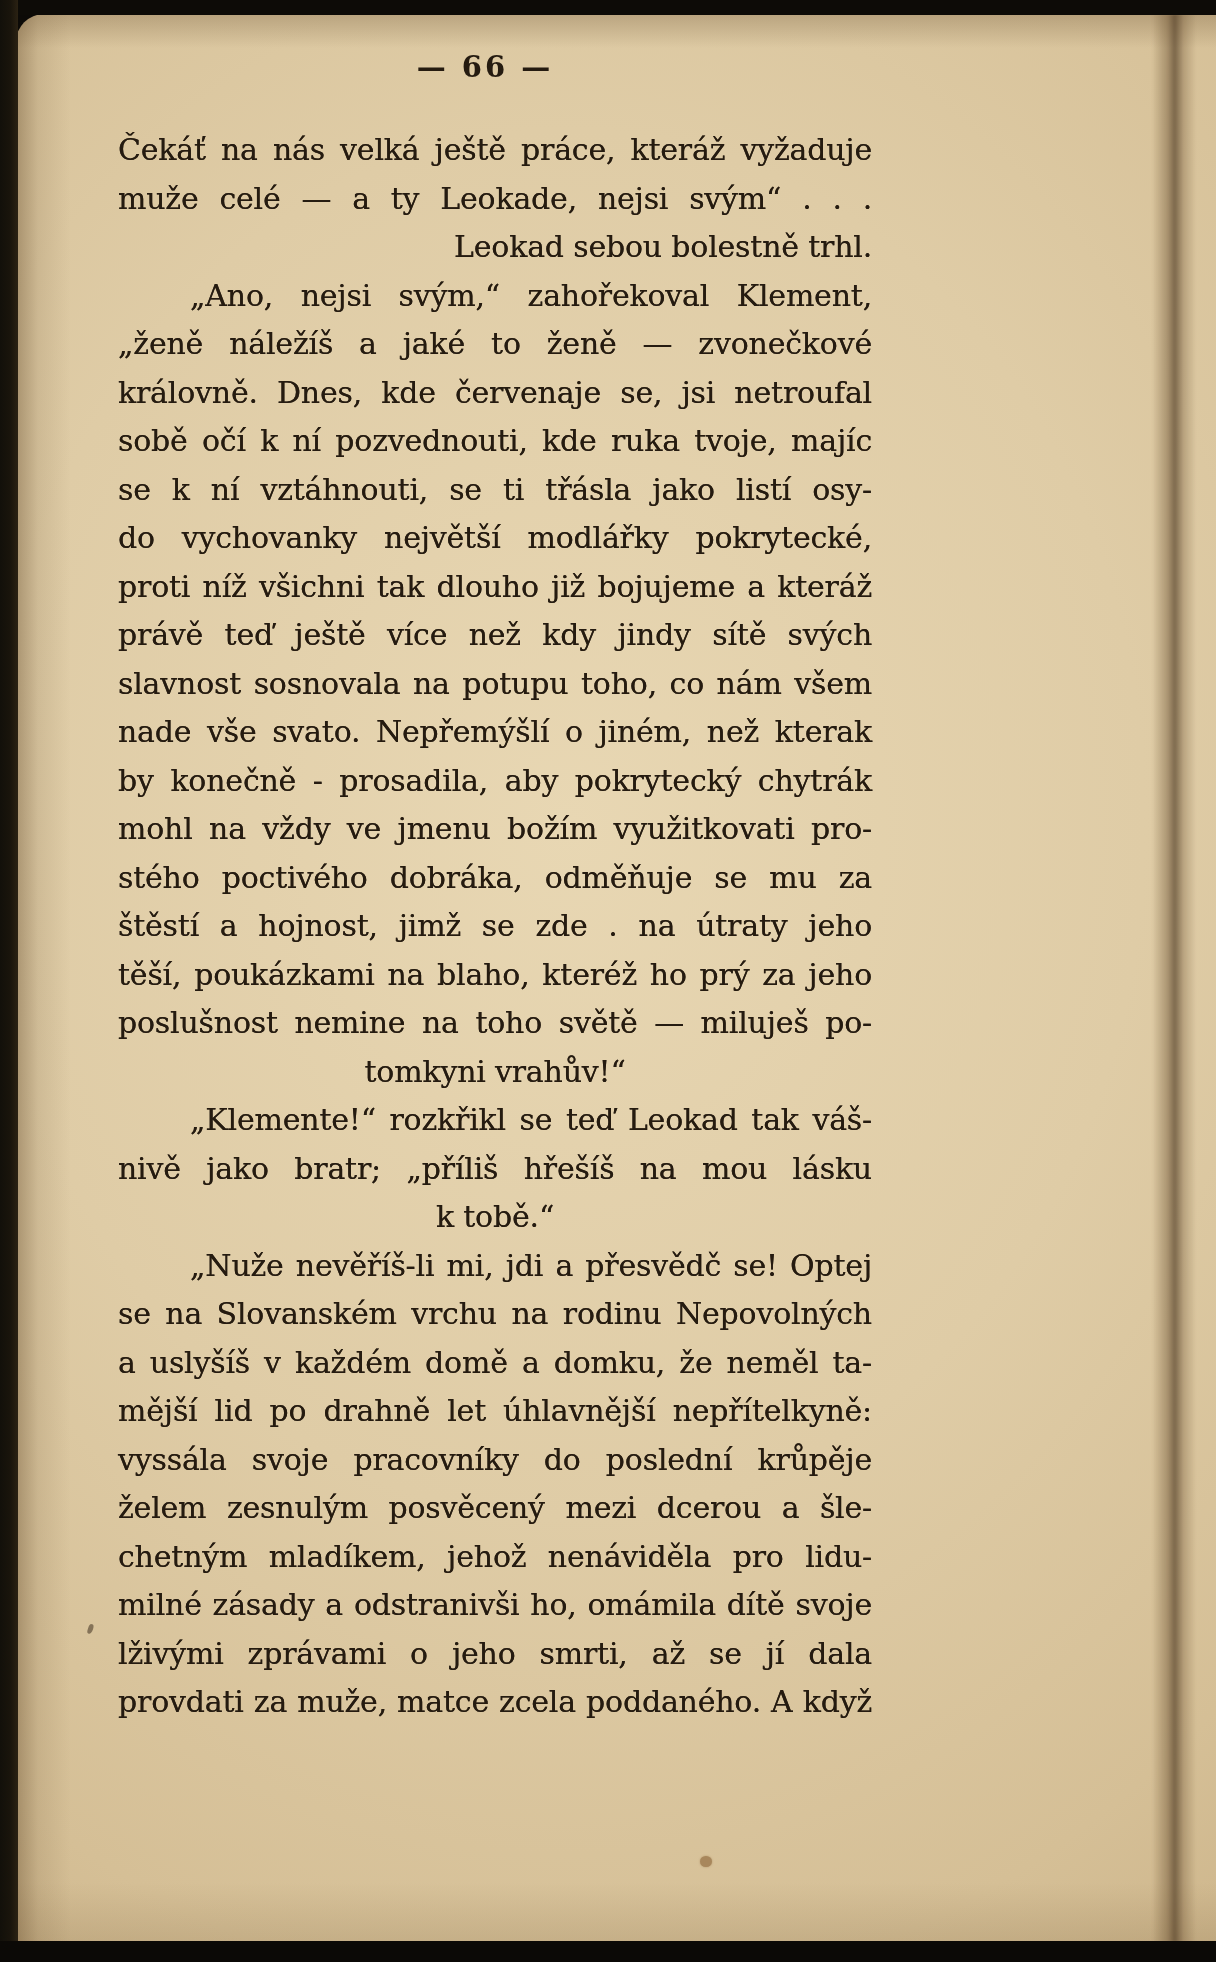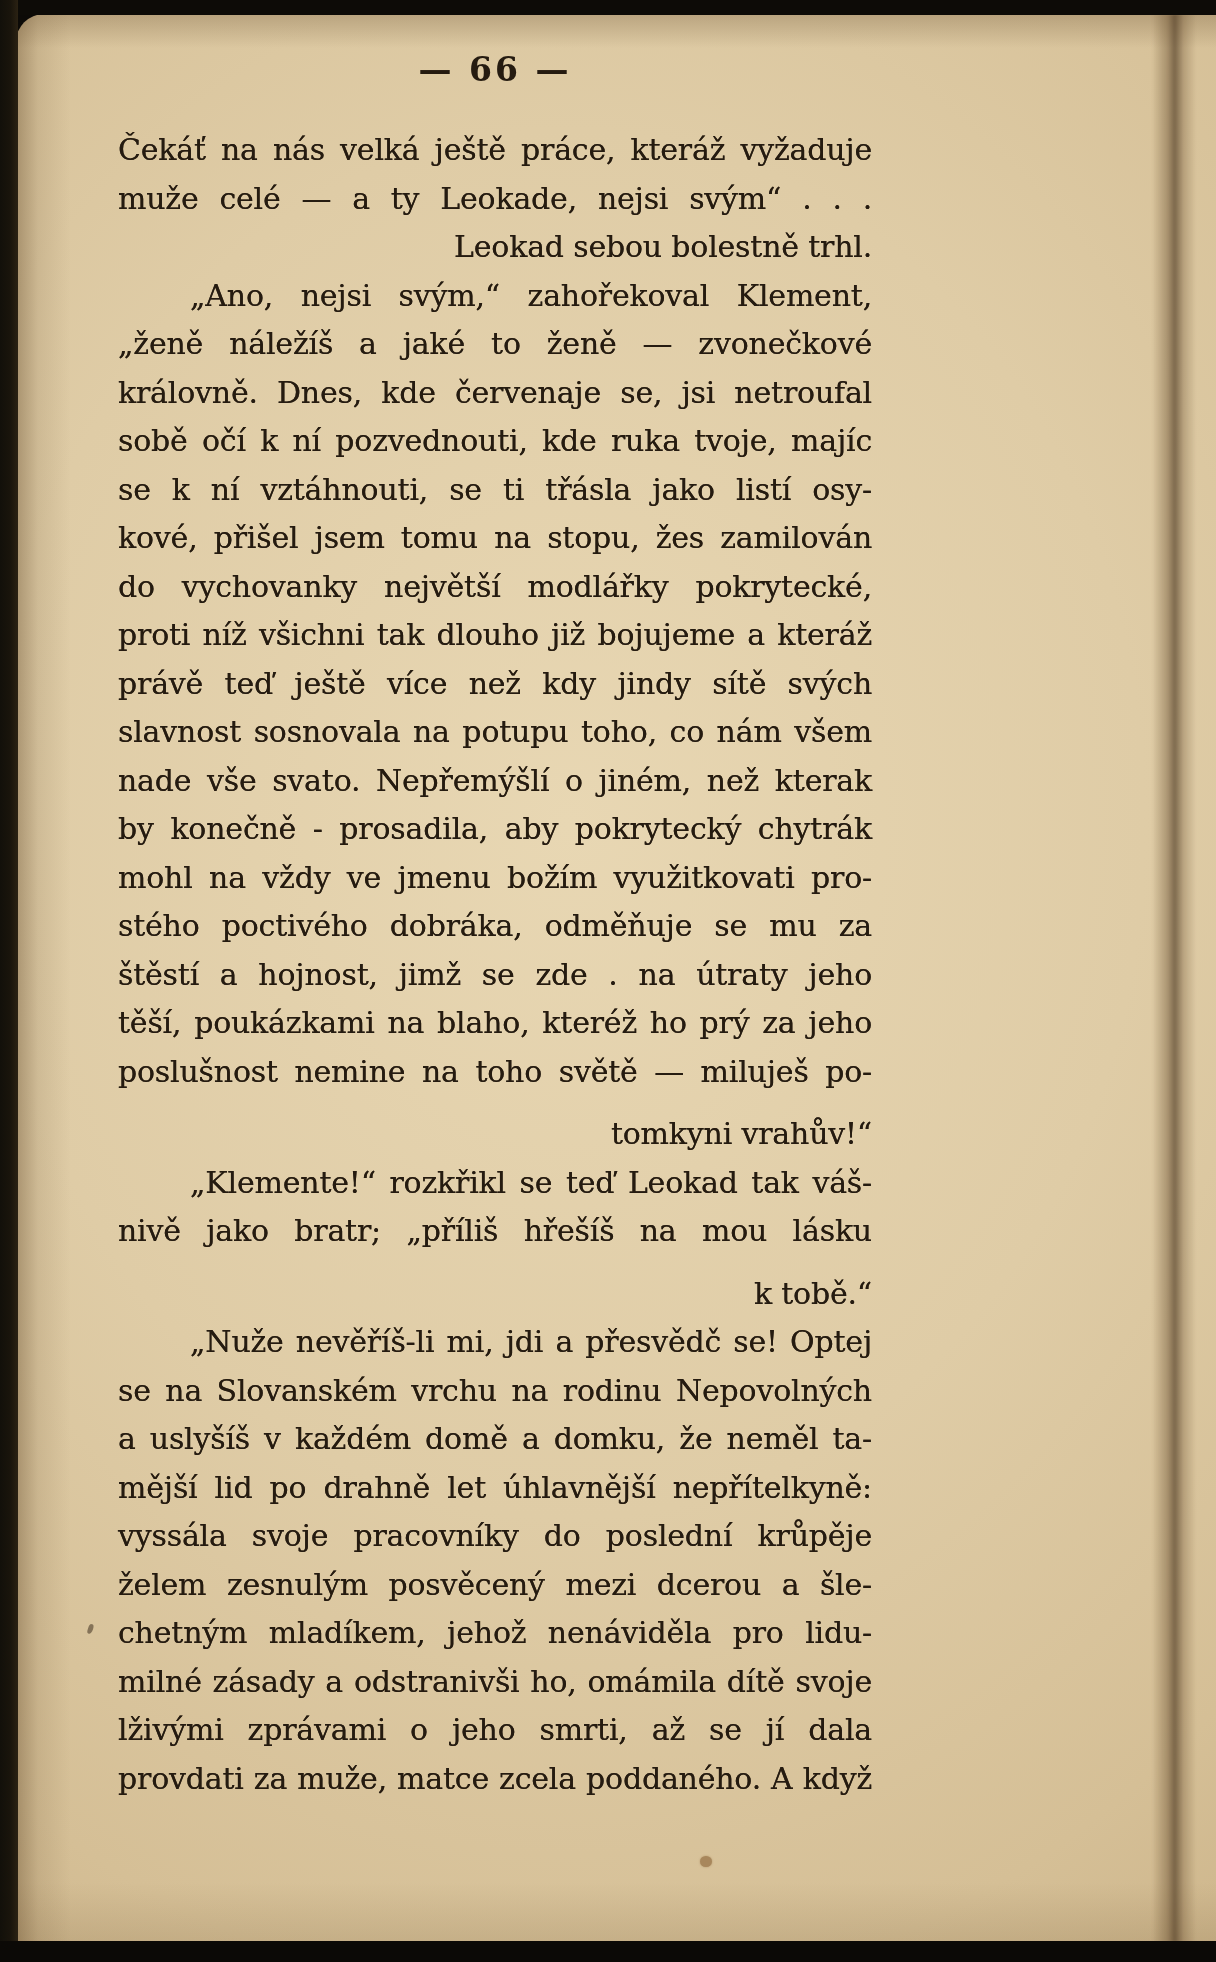"— 66 —" .page-number { font-size: 33px -> 29px; left: 102px -> 92px }
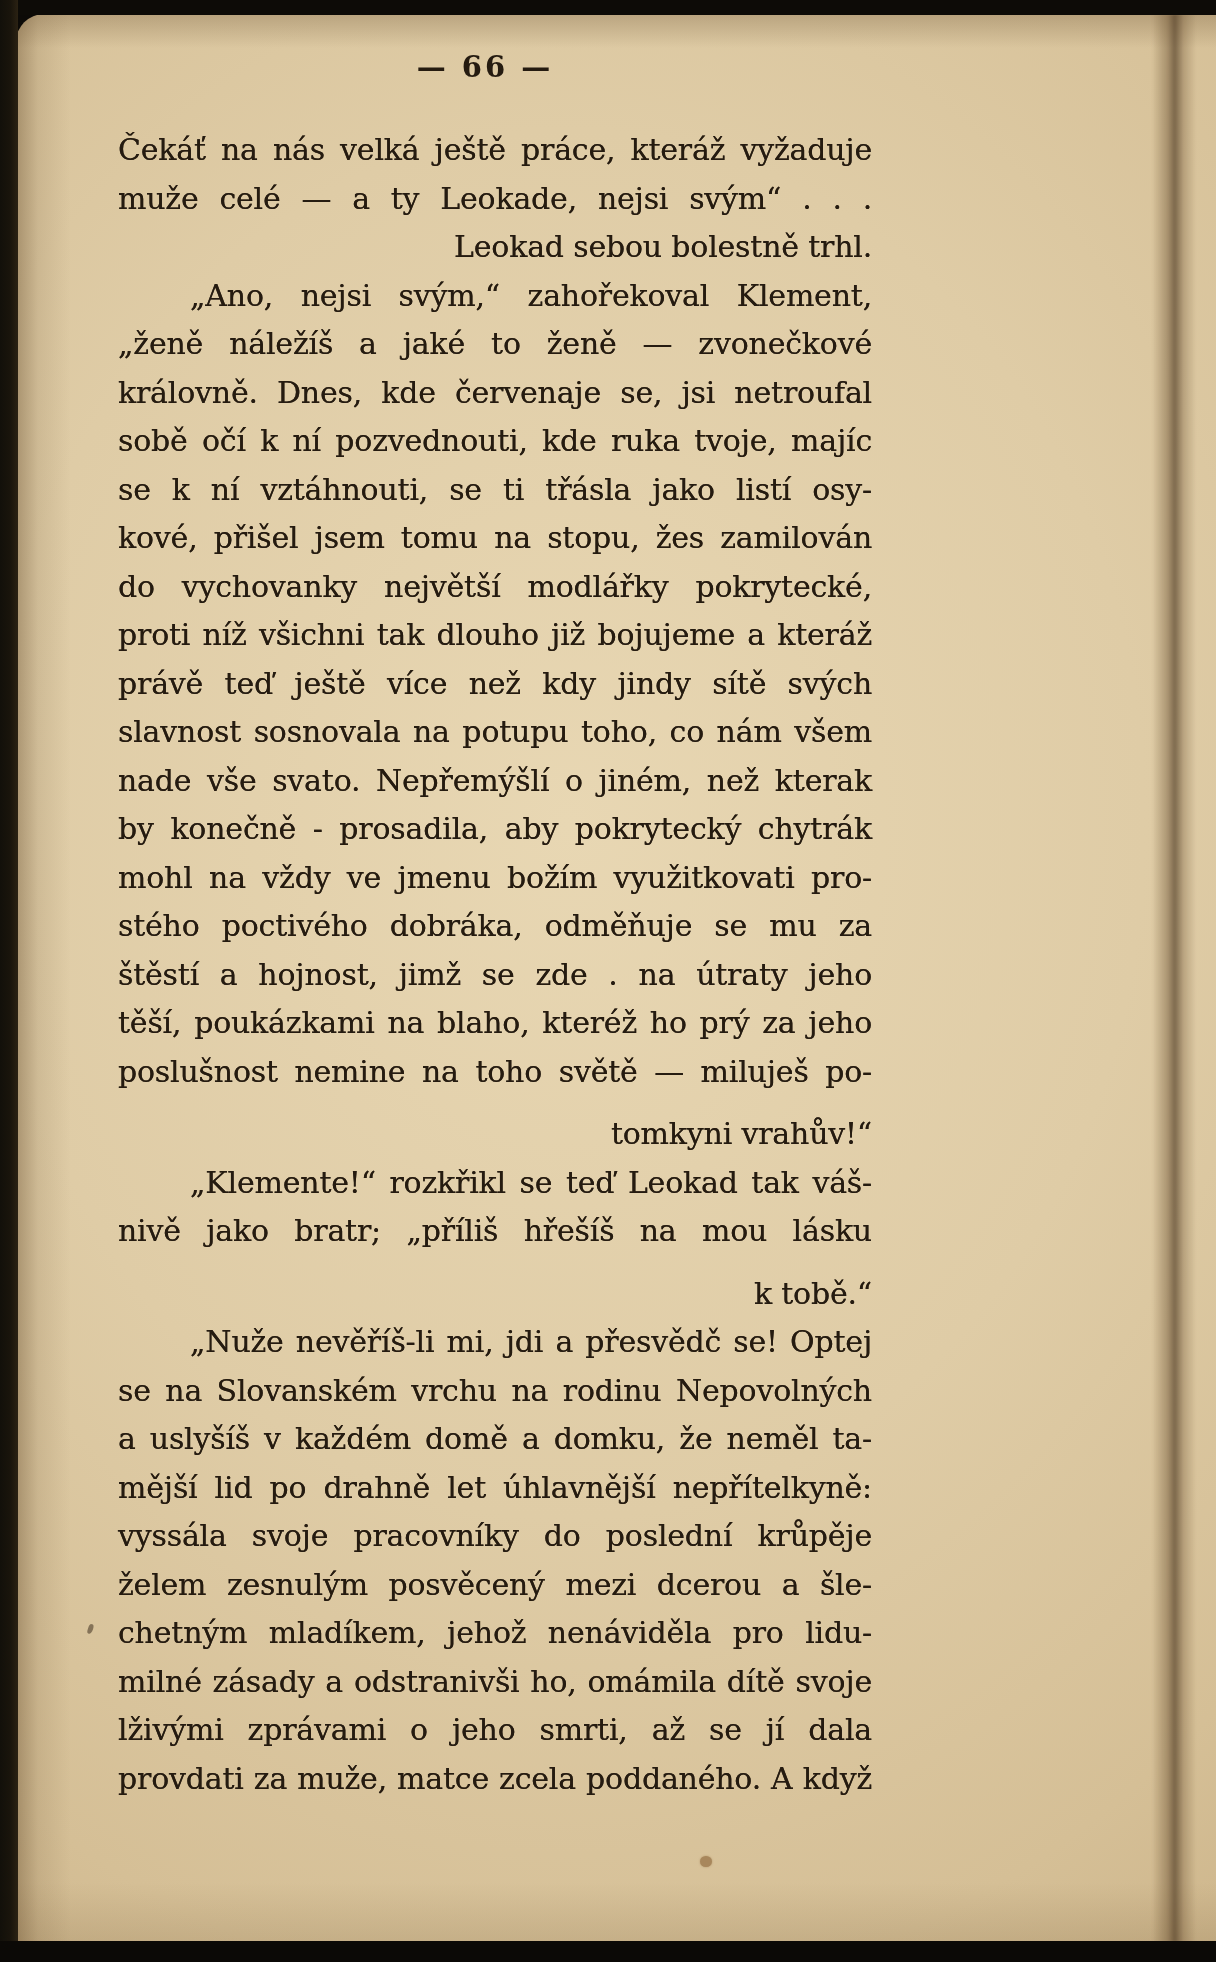"kové, přišel jsem tomu na" div.line { html: <div>kové, přišel jsem tomu na stopu, žes zamilován</div> -> none }
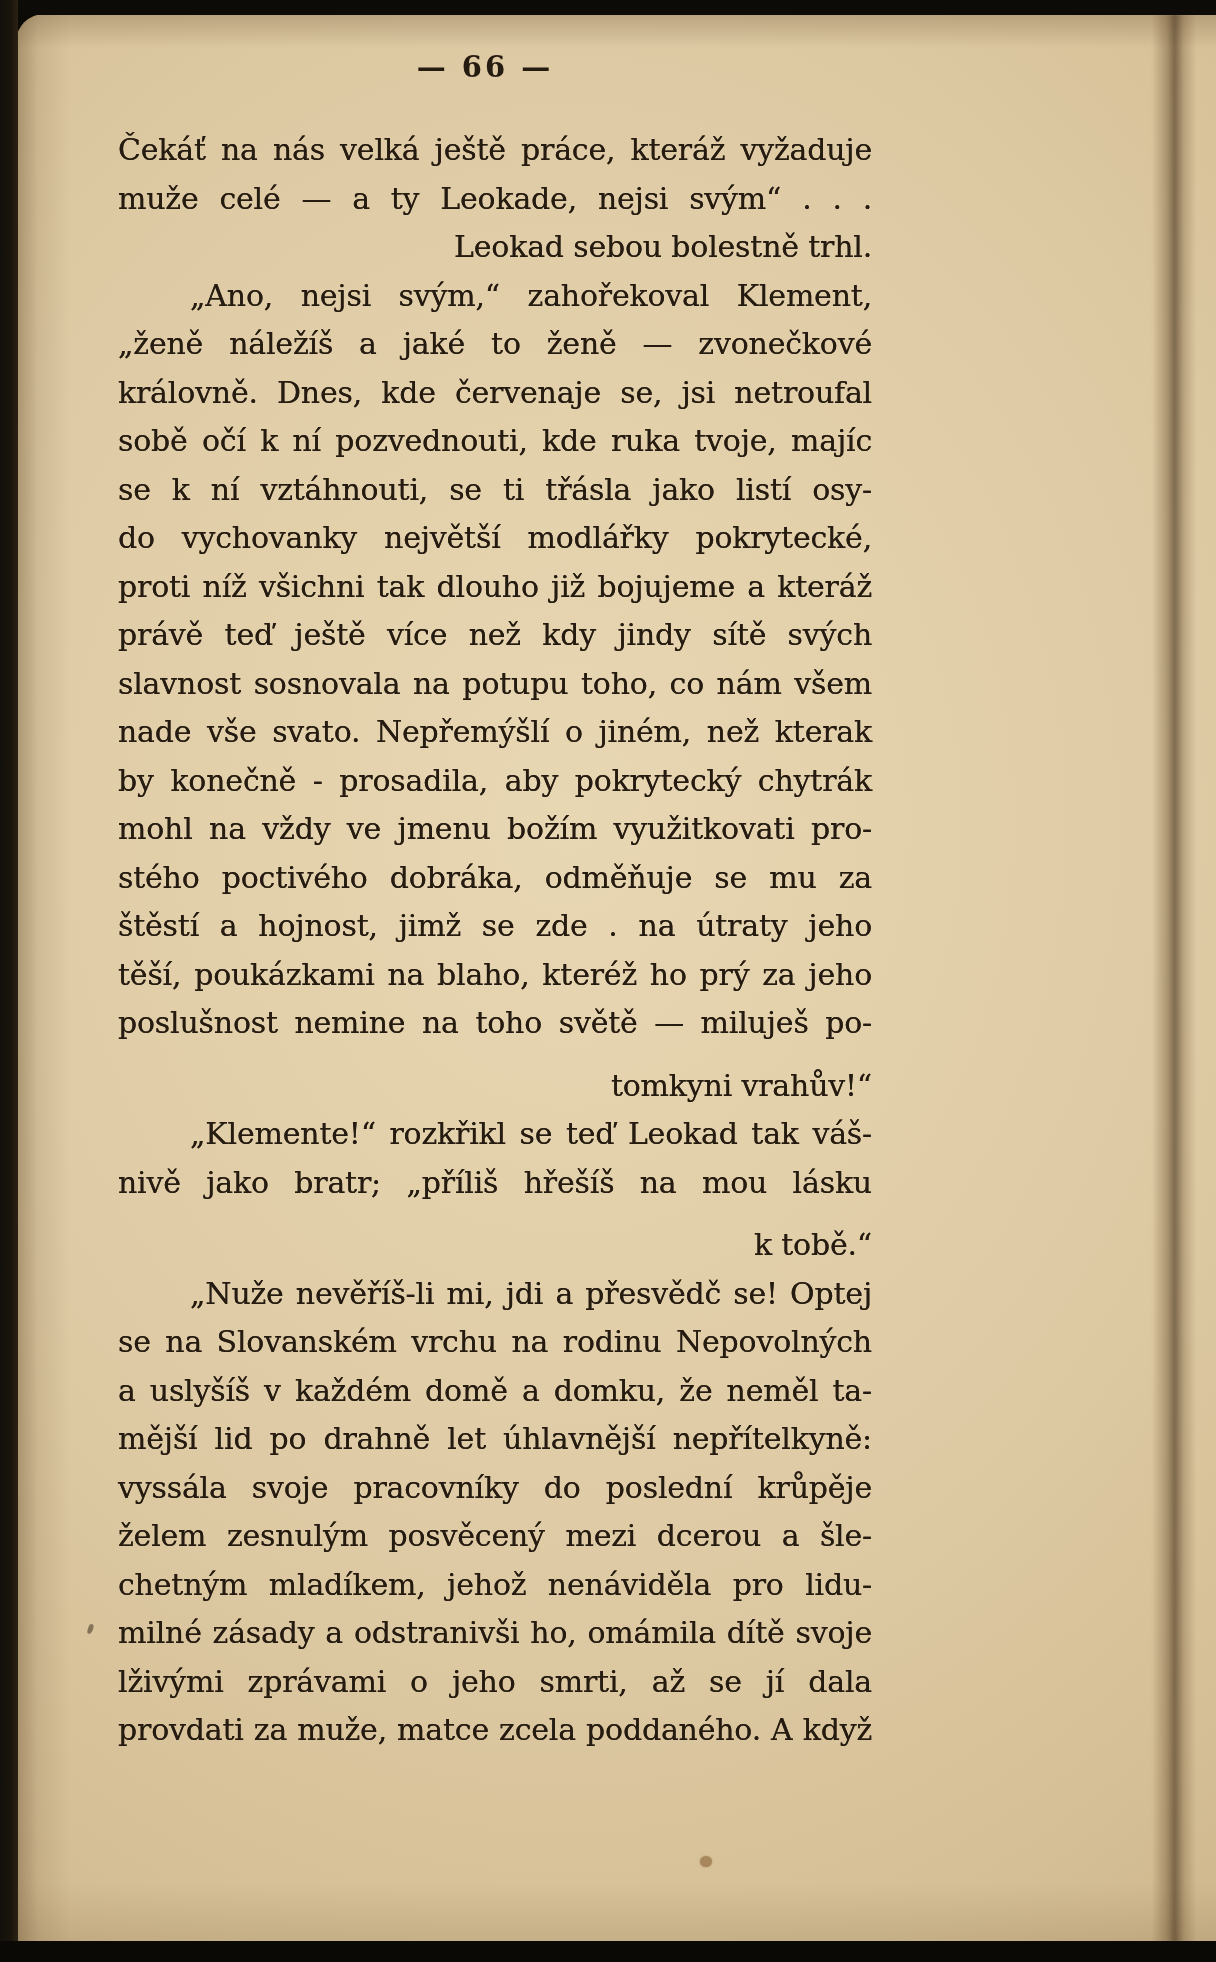"tomkyni vrahův!“" .line.left { margin-top: 14px -> none; text-align: right -> center }
